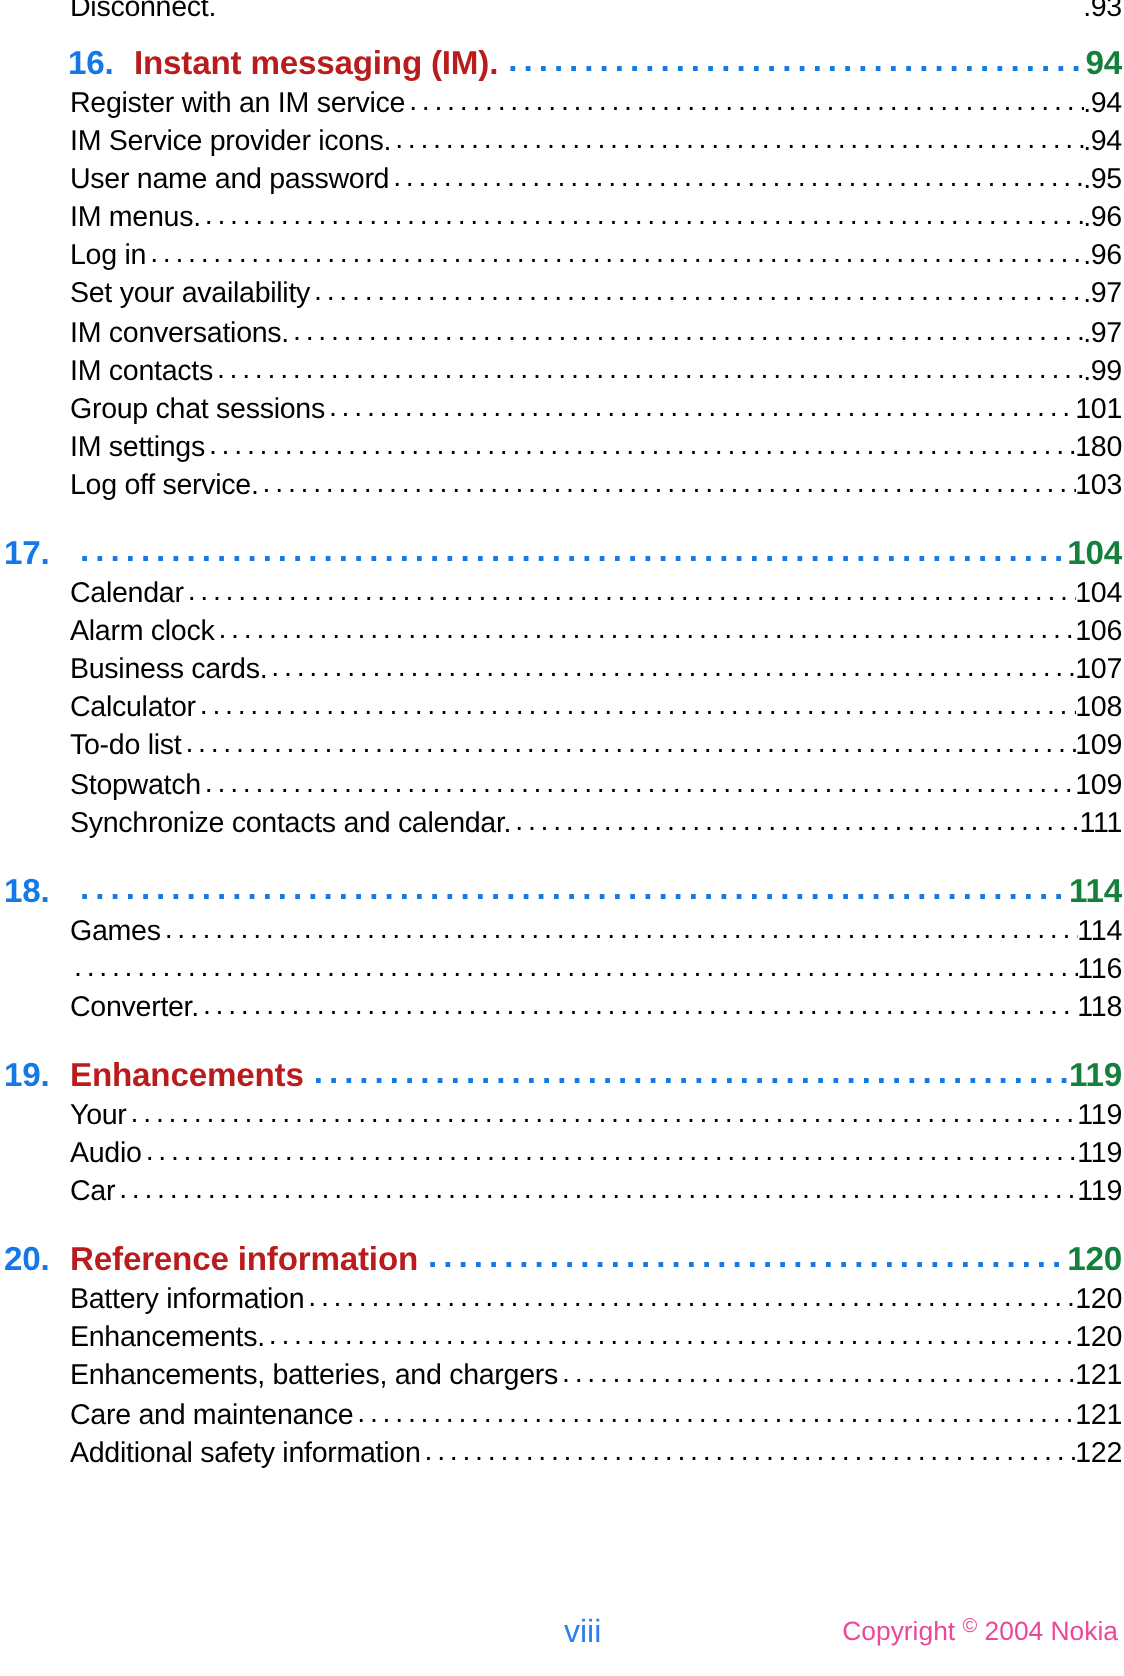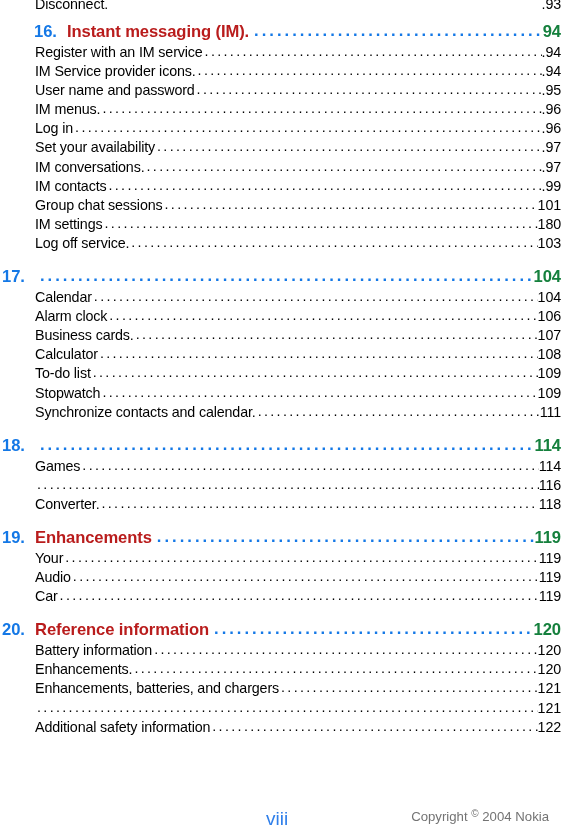"Care and maintenance" span.label { html: none -> <span>Care and maintenance</span> }
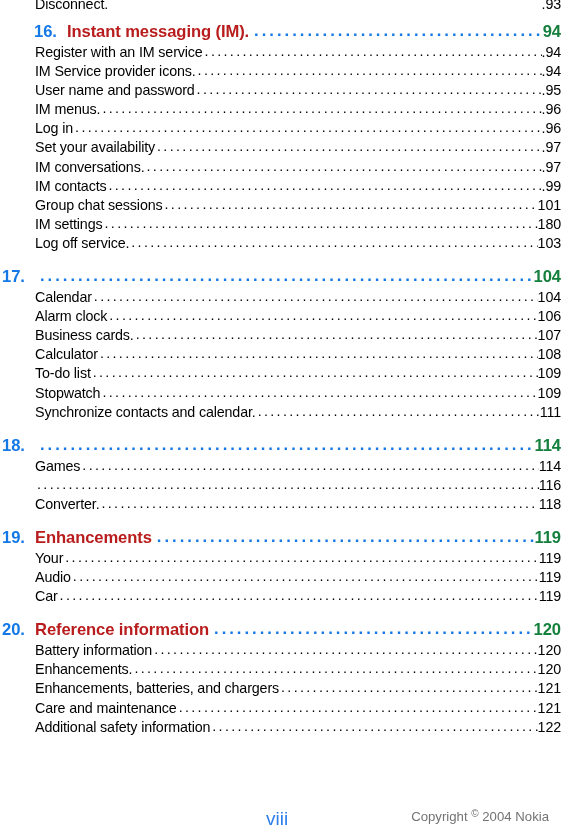"viii" #folio { font-size: 19px -> 16px; left: 266px -> 282px }
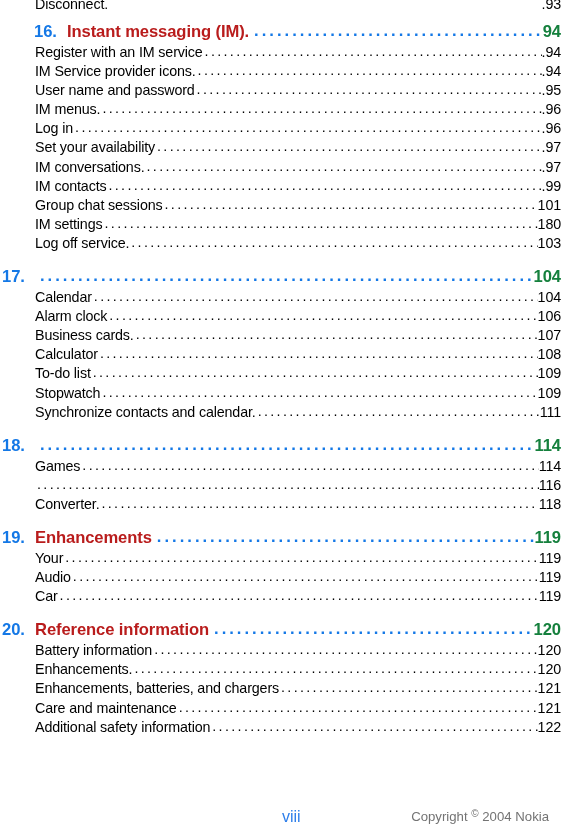"Copyright © 2004 Nokia" #copyright { color: #737373 -> #ec4899; right: 13px -> 3px }
